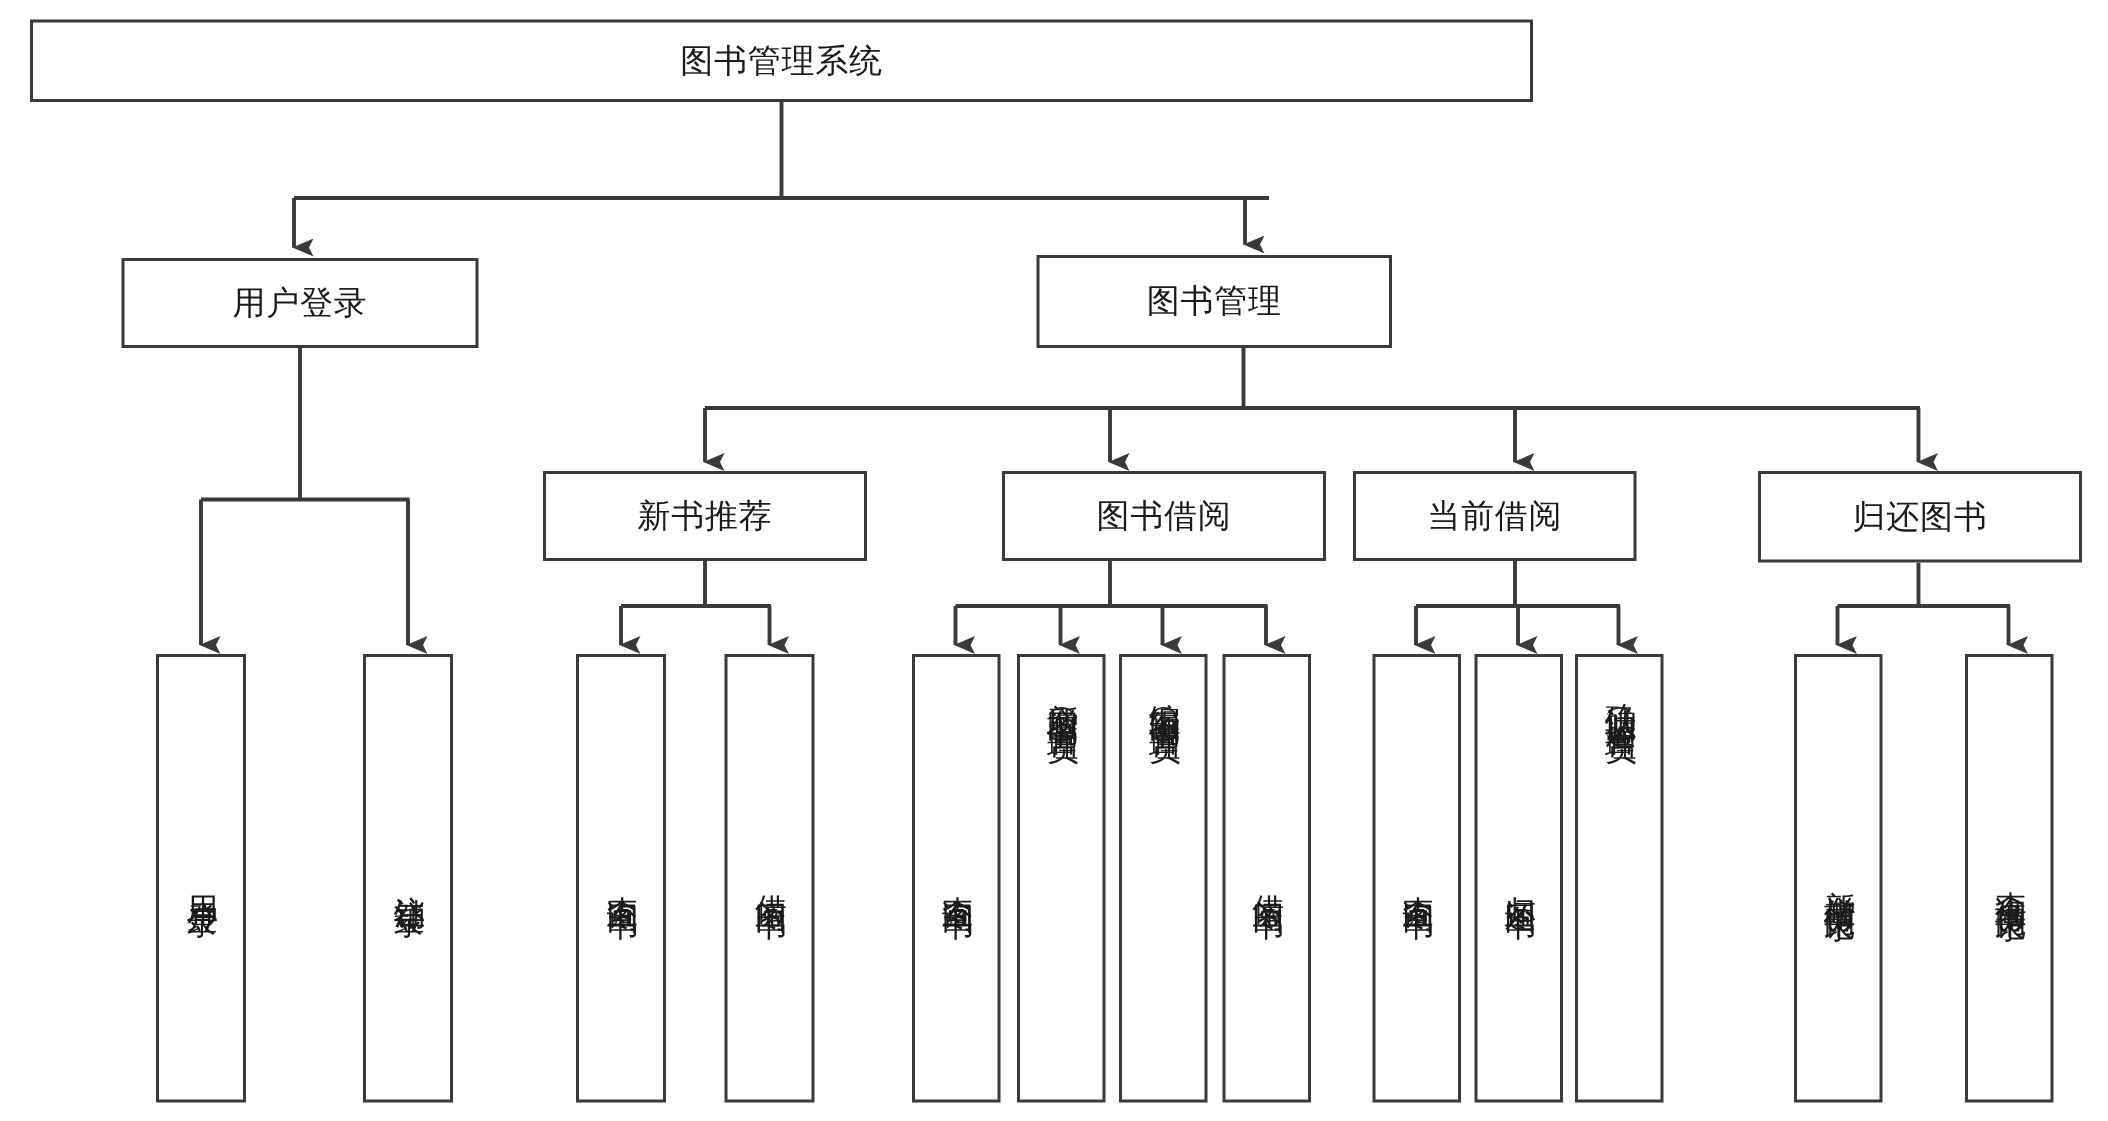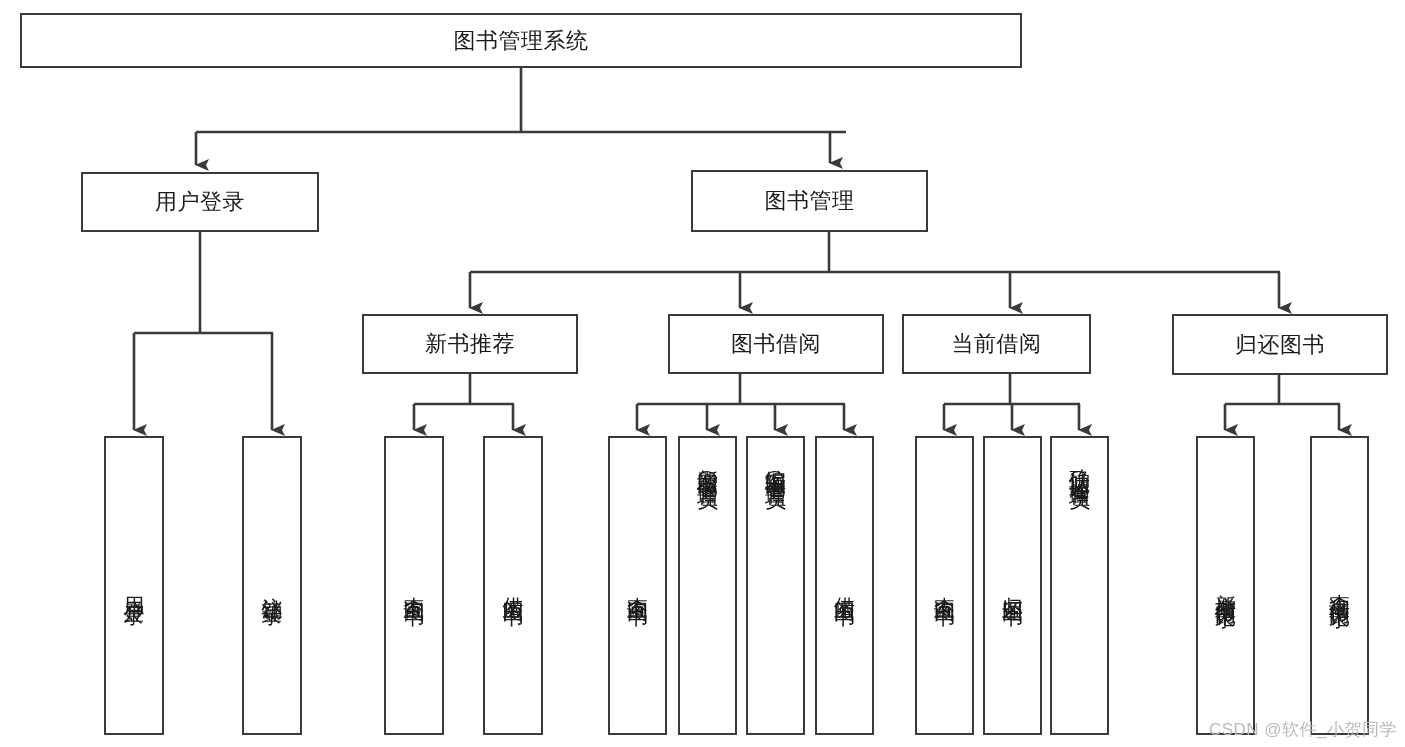"CSDN @软件_小贺同学" div { html: <div>CSDN @软件_小贺同学</div> -> none }
